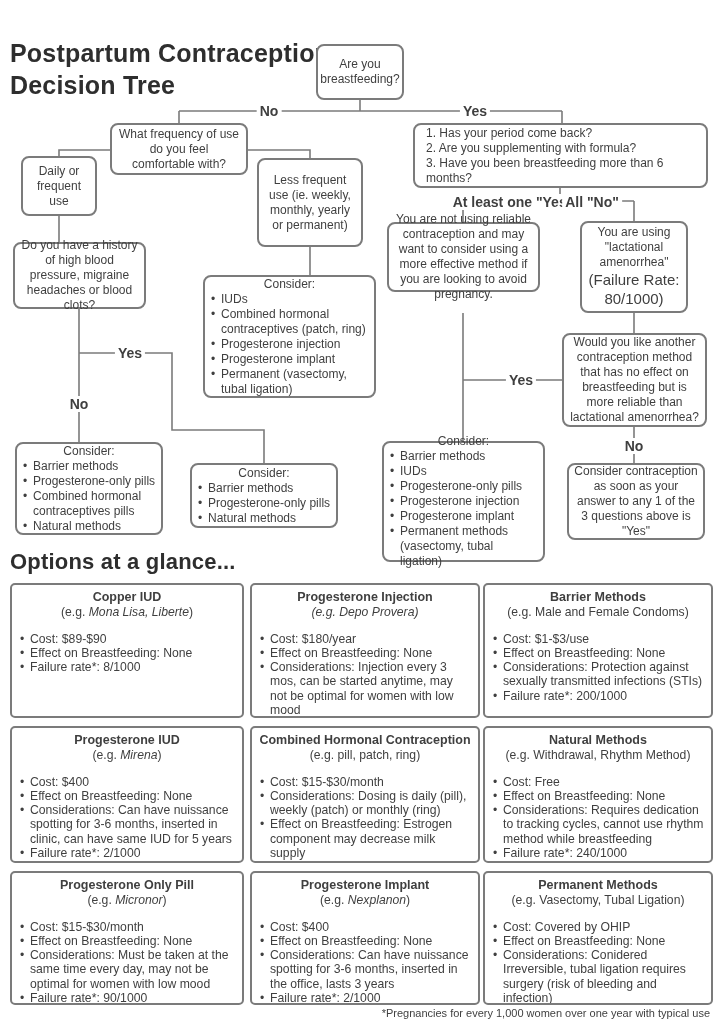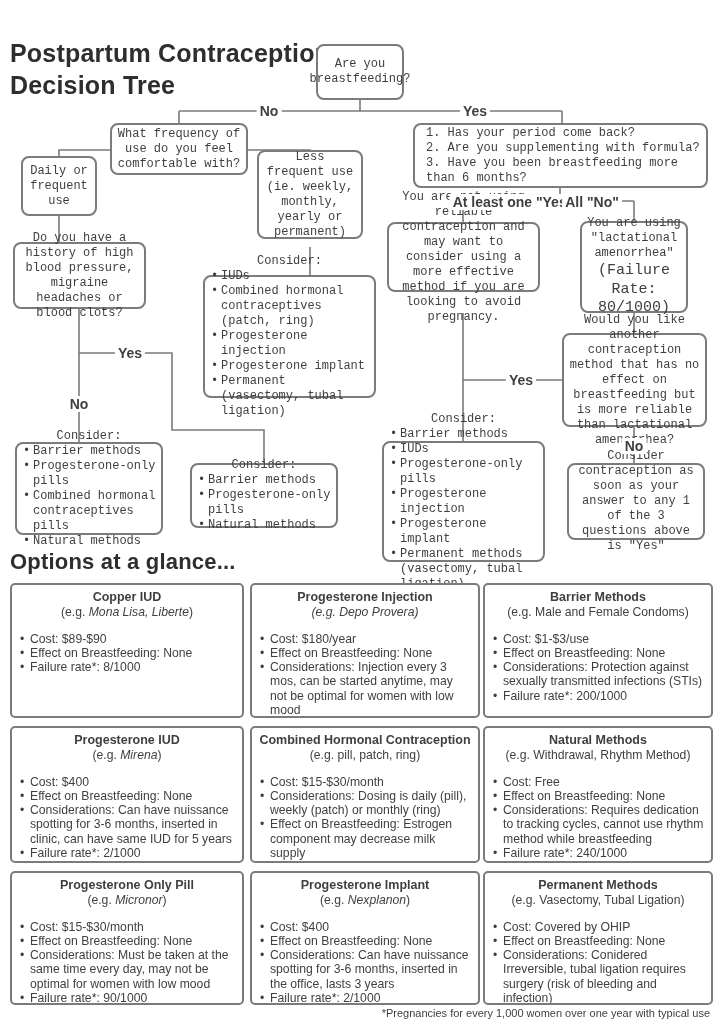"Are you breastfeeding?" .node { font-family: Liberation Mono, monospace -> none }
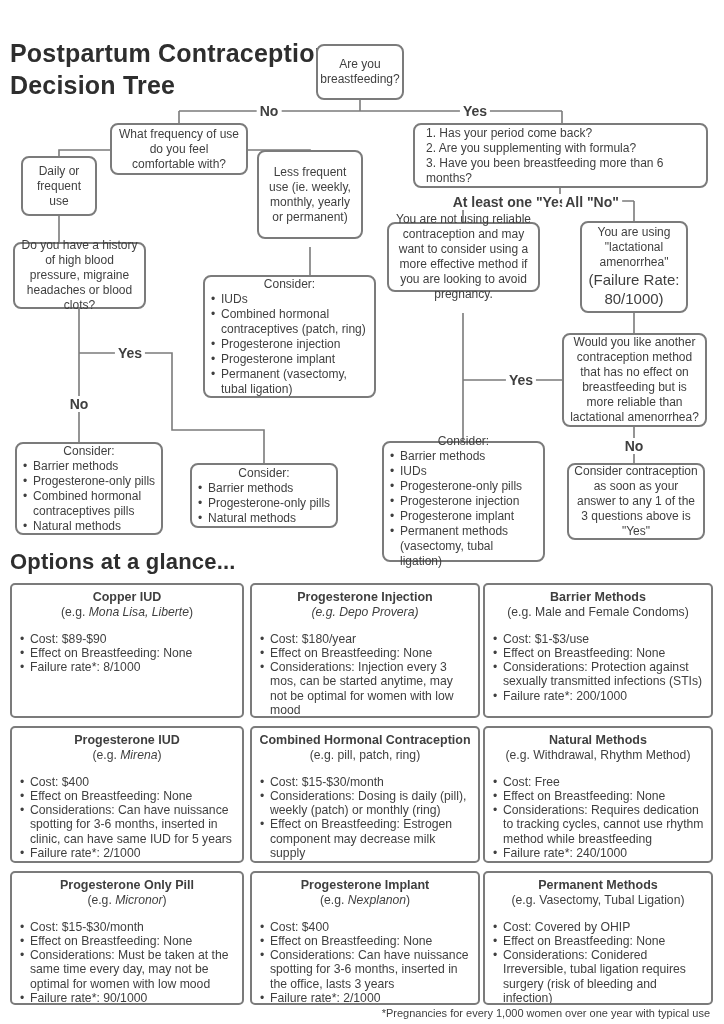"Less frequent use (ie. weekly," div.node { top: 150px -> 158px }
